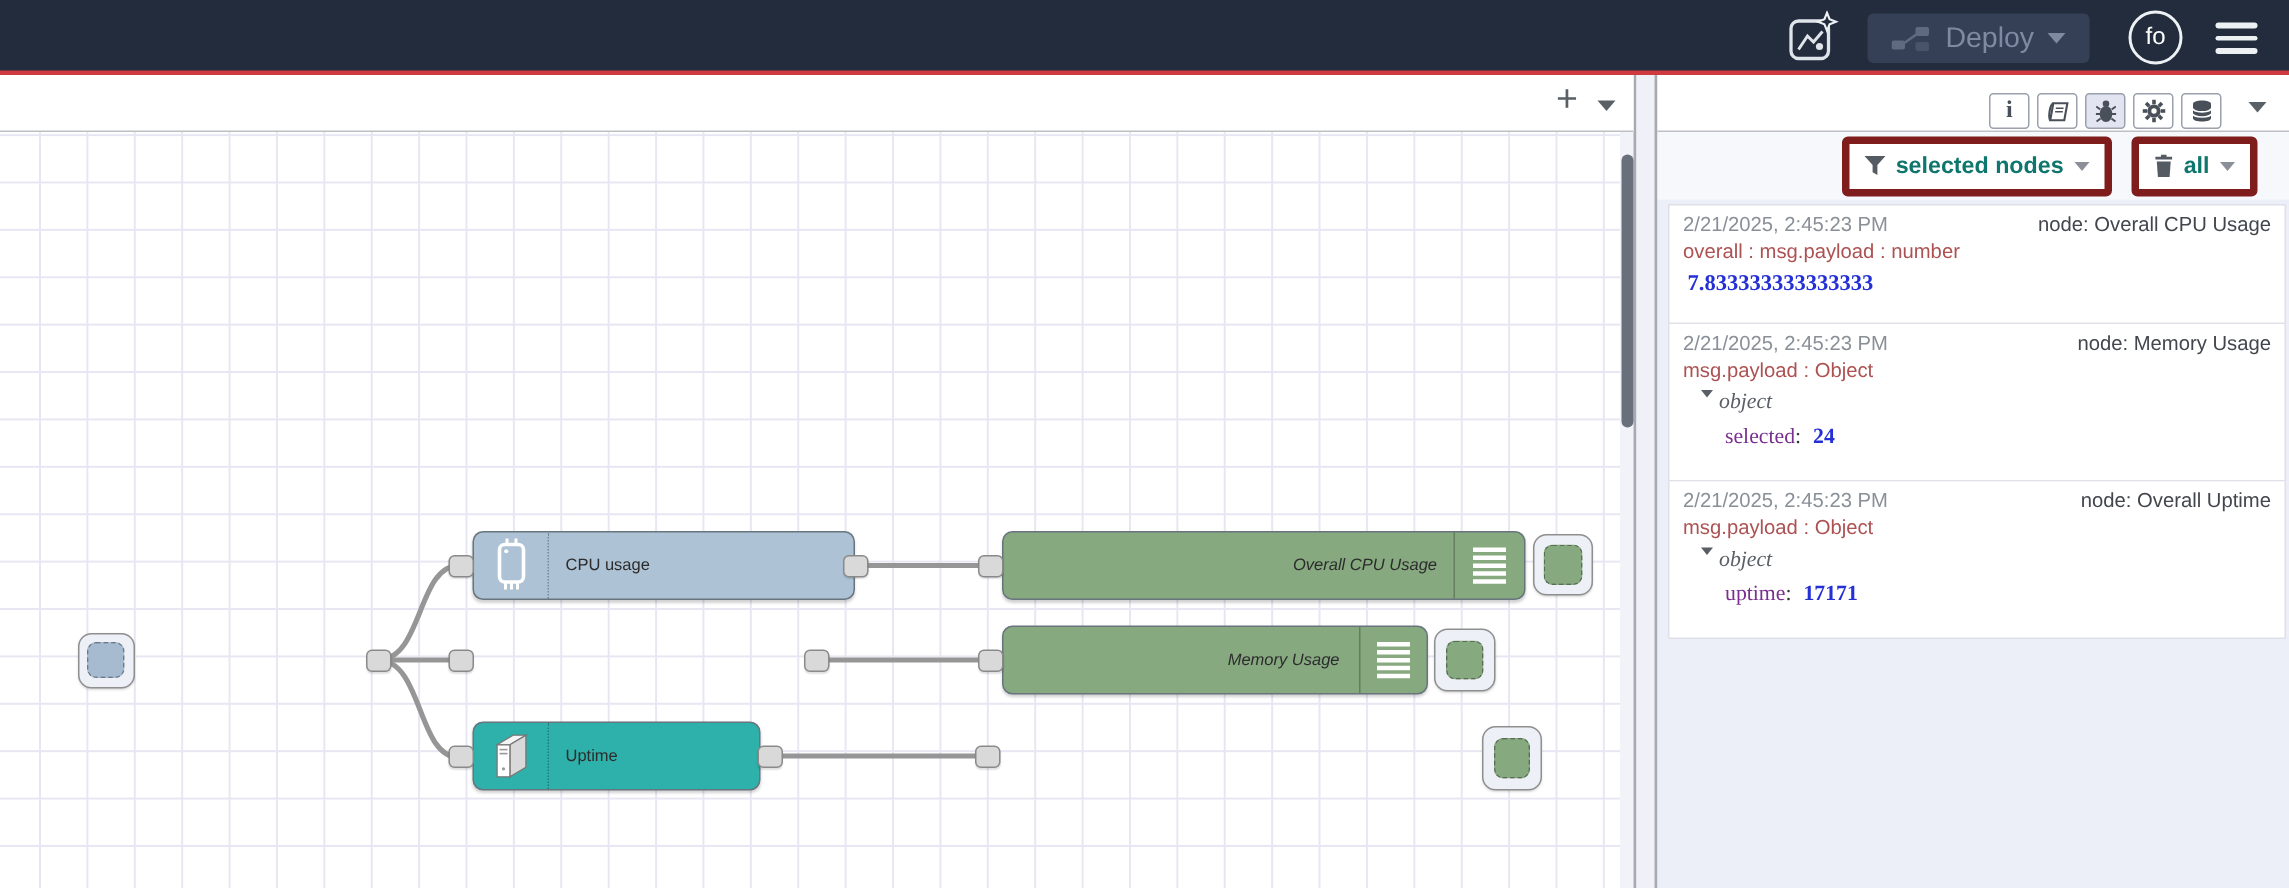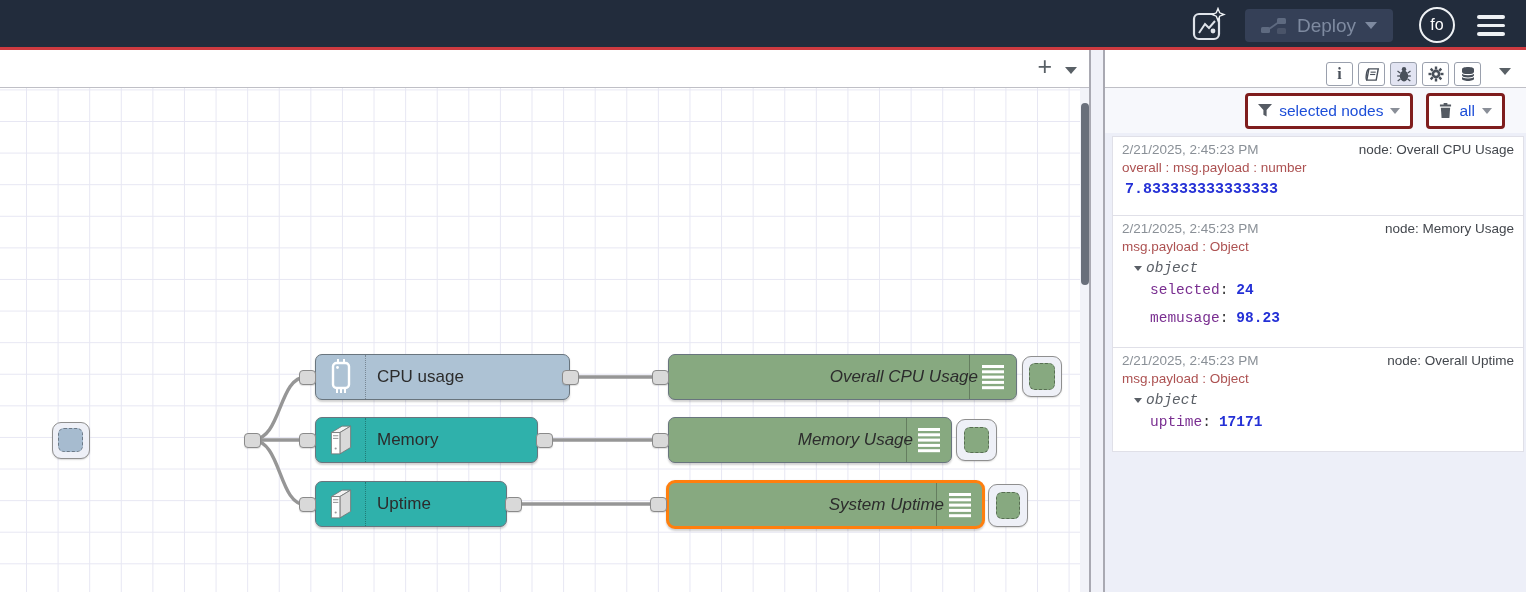"selected nodes" .tb-btn { border: 3px solid #7f1d1d -> 5px solid #7f1d1d; color: #1d4ed8 -> #0f766e; font-weight: none -> bold }
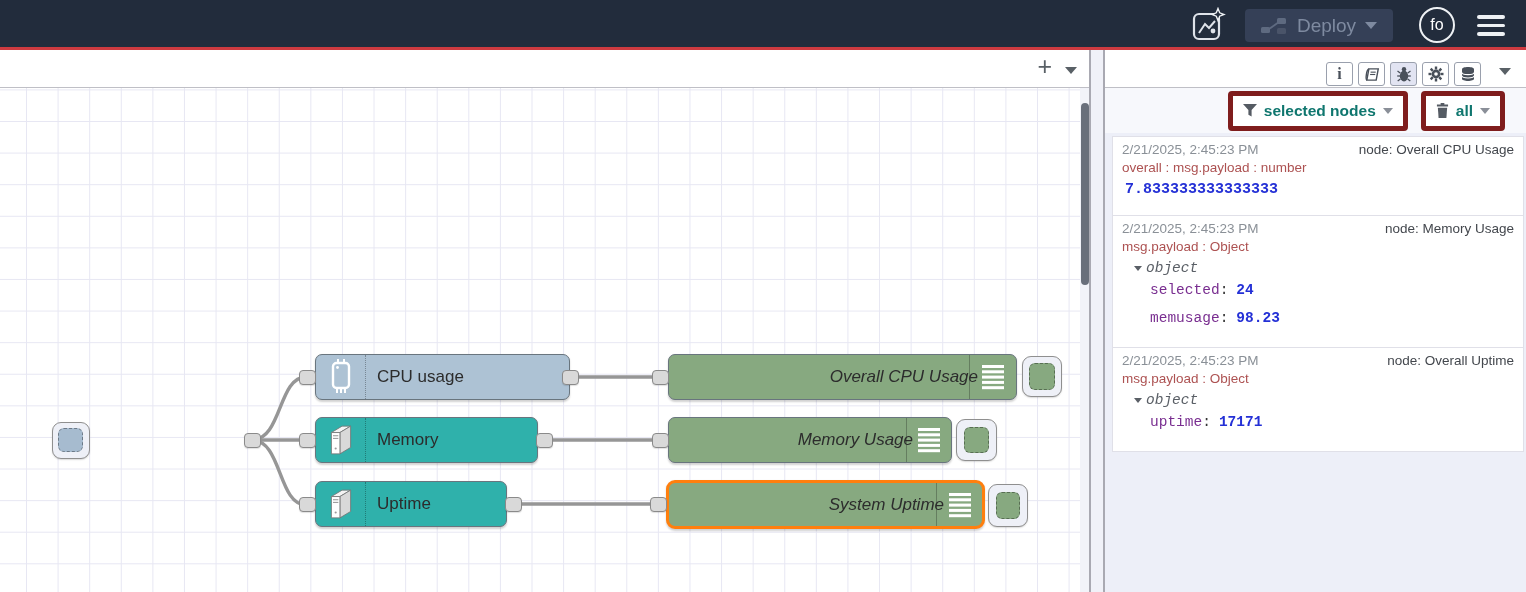"7.833333333333333" .mono { font-family: Liberation Mono, monospace -> Liberation Serif, serif }
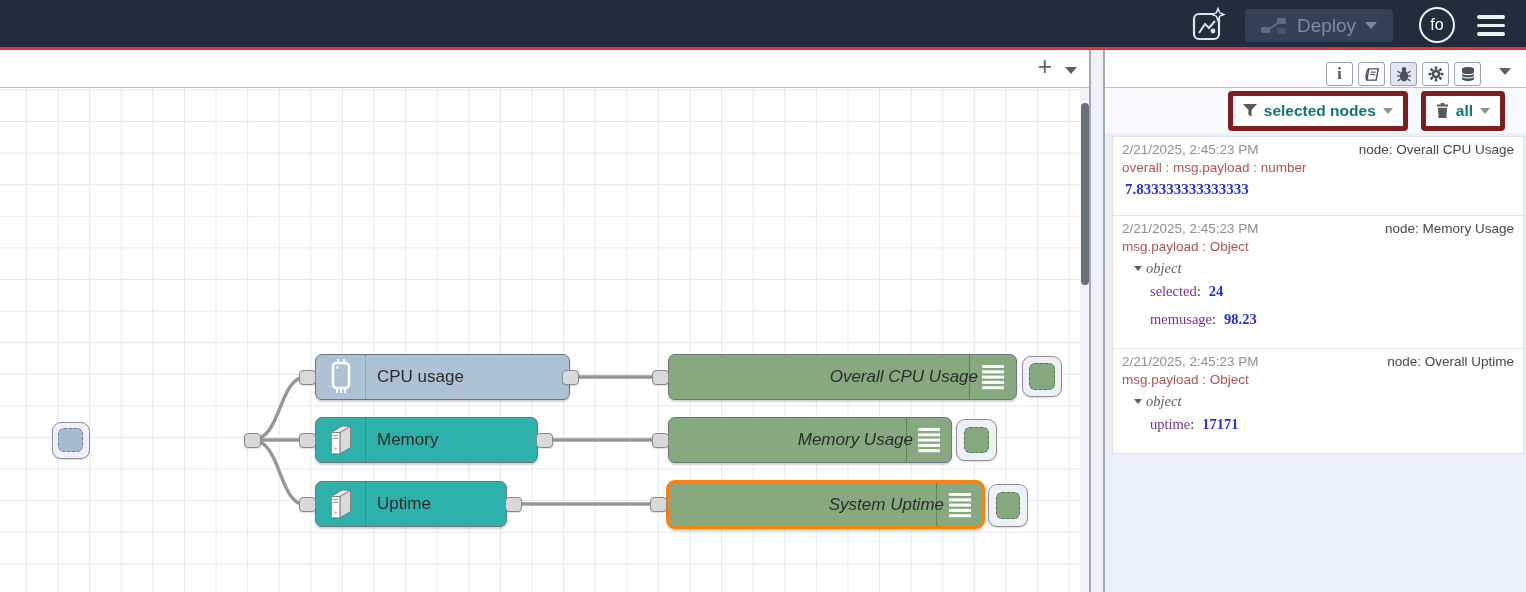"object" .obj-row { align-items: center -> flex-start }
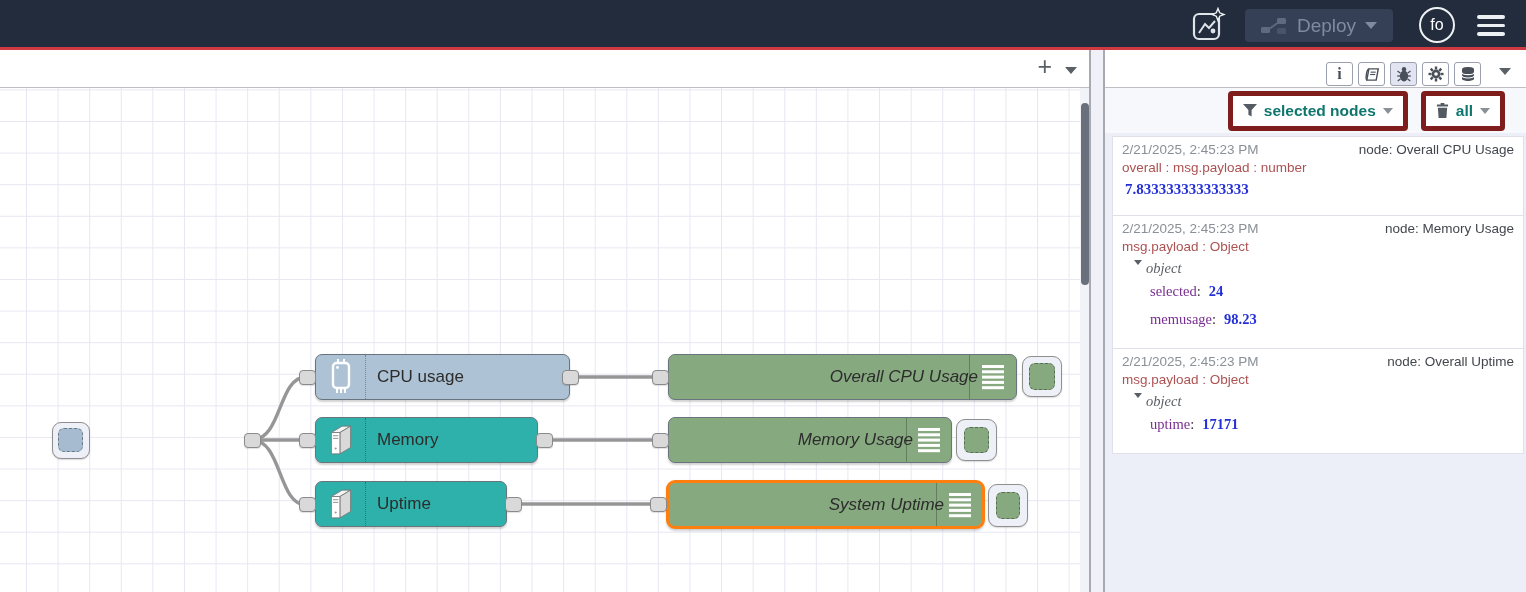"memusage 98.23" div.prop-row { html: <div> <span>memusage</span><span>98.23</span> </div> -> none }
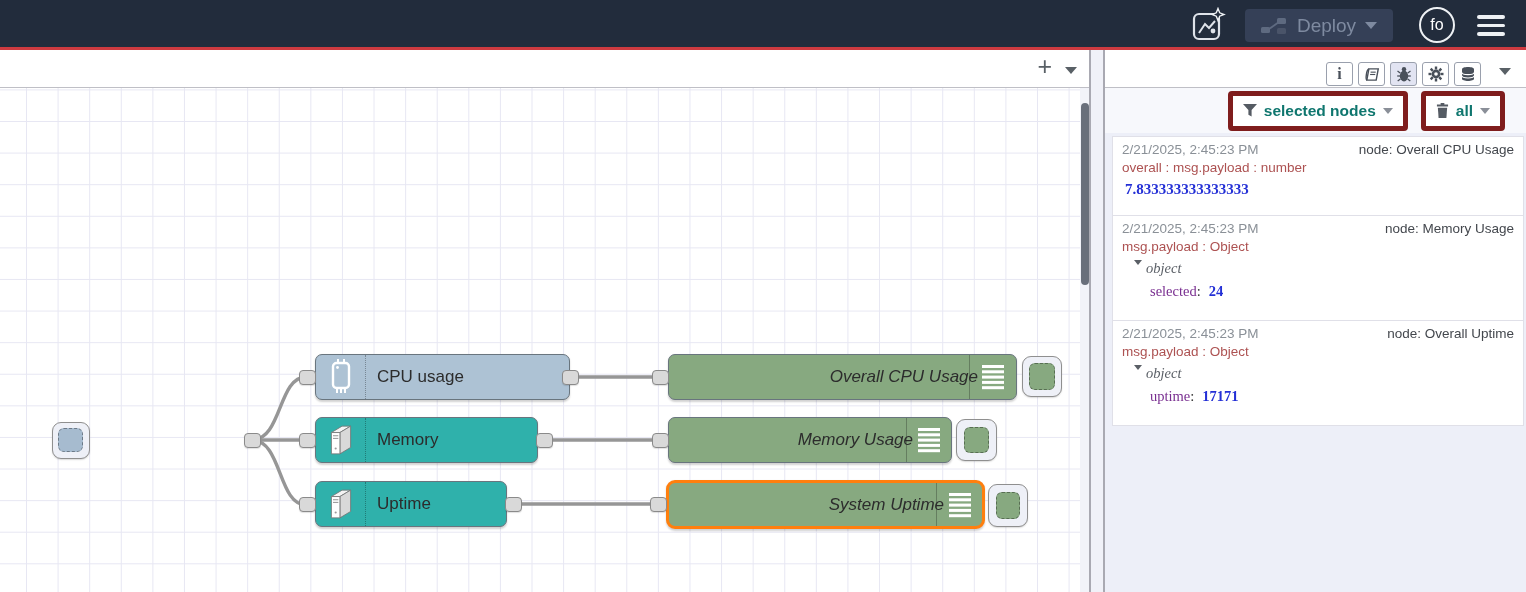"CPU usage" .node { font-size: 17px -> 11px }
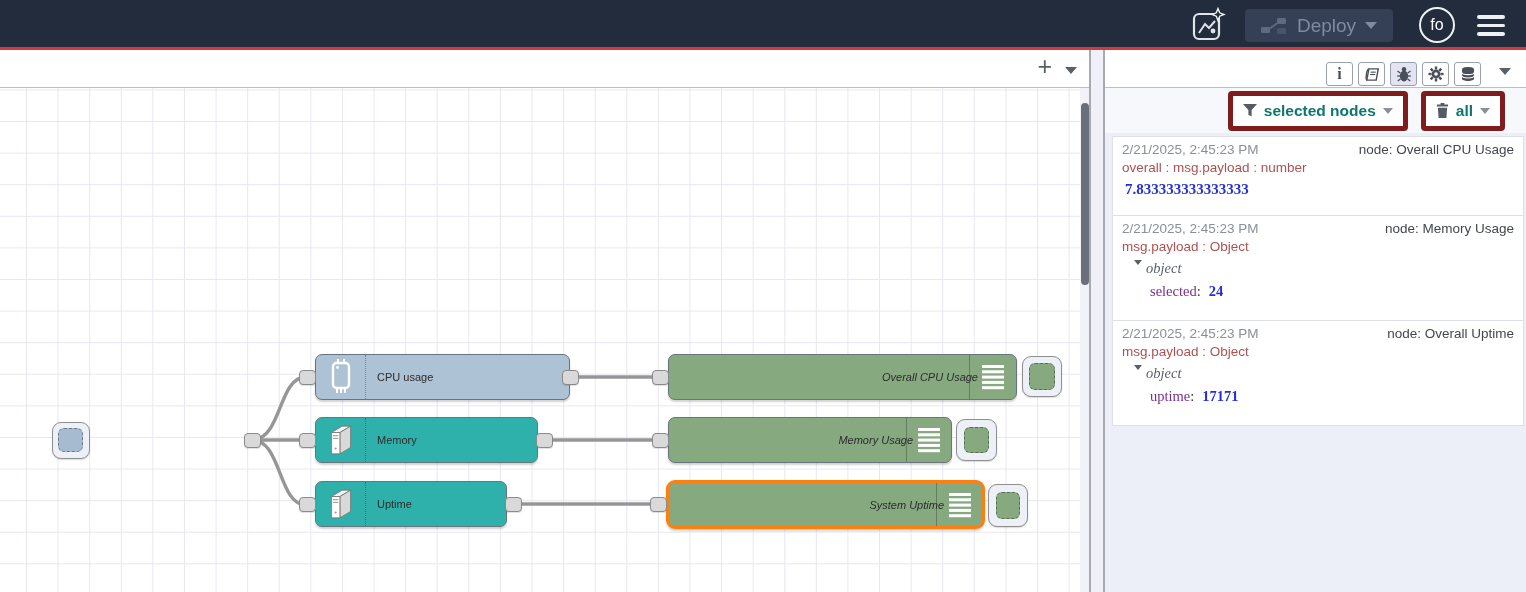"Overall CPU Usage" .debug-node .label { padding-right: 38px -> 58px }
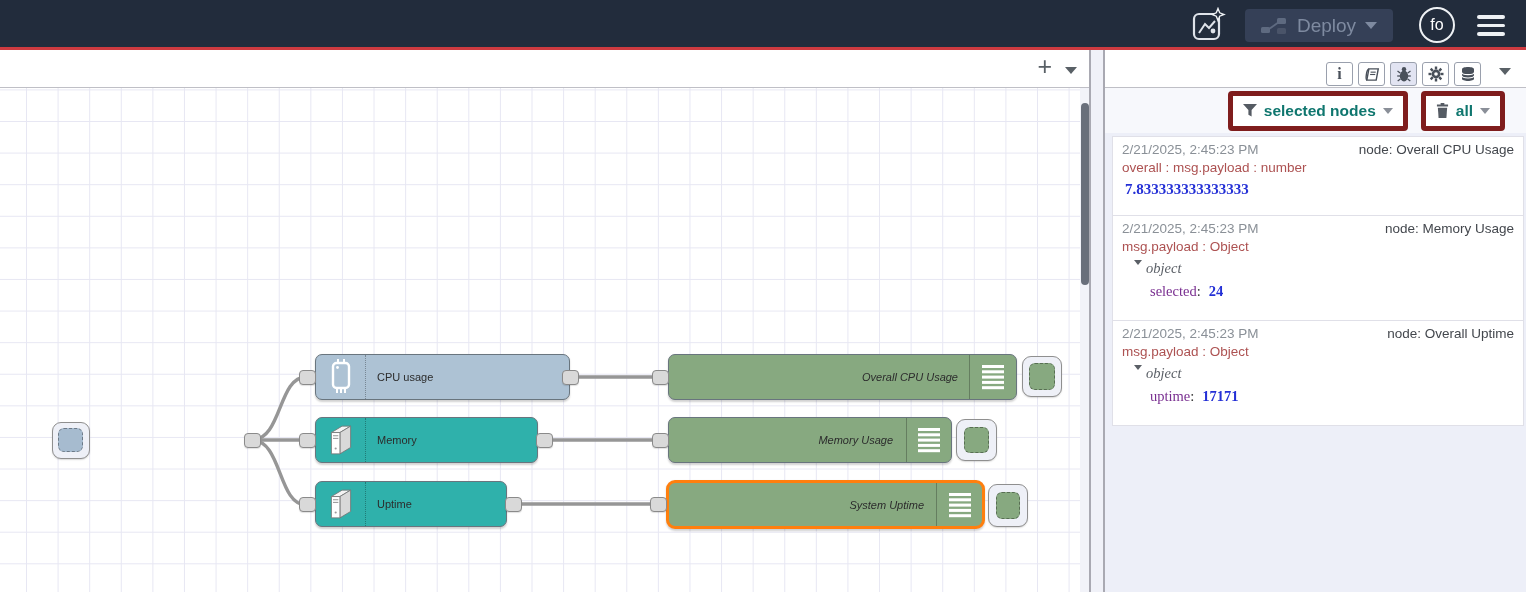"Memory" div.node { html: <div> <div> <svg> <polygon></polygon> <polygon></polygon> <polygon></polygon> <line></line> <line></line> <circle></circle> </svg> </div> <div>Memory</div> </div> -> none }
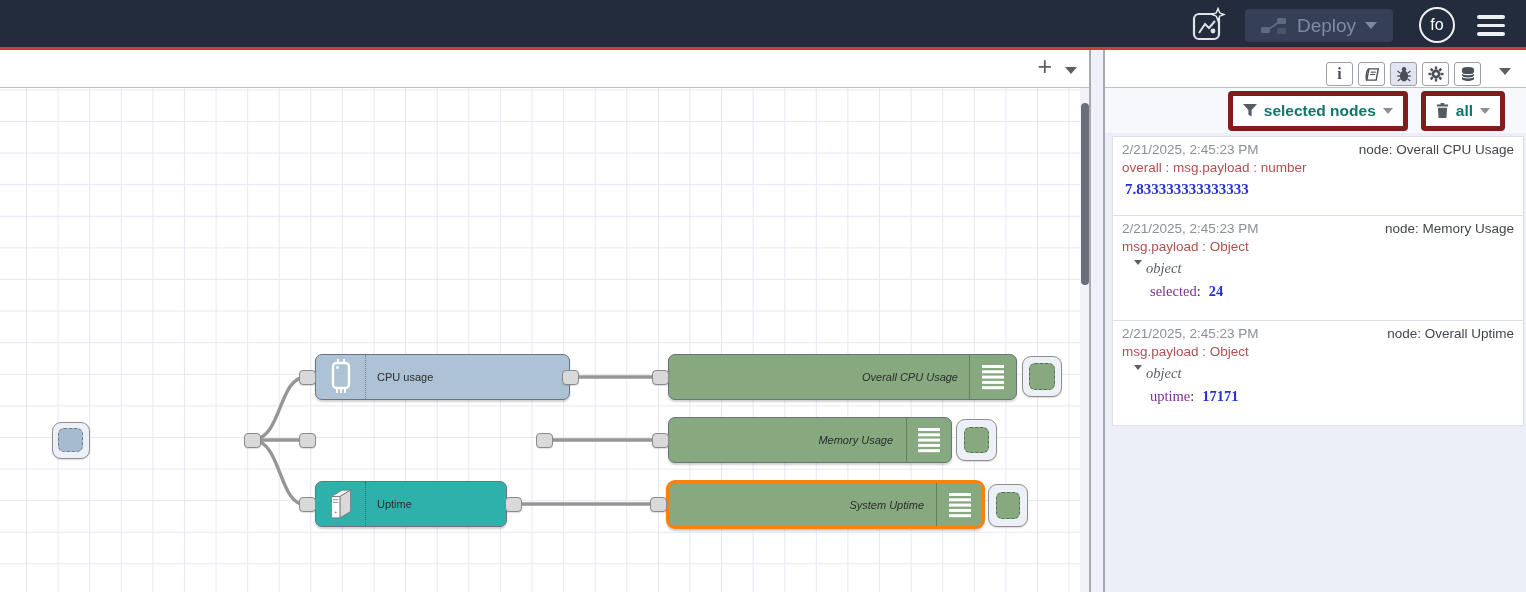"System Uptime" div.node { html: <div> <div> <svg> <g> <line></line> <line></line> <line></line> <line></line> <line></line> </g> </svg> </div> <div>System Uptime</div> </div> -> none }
